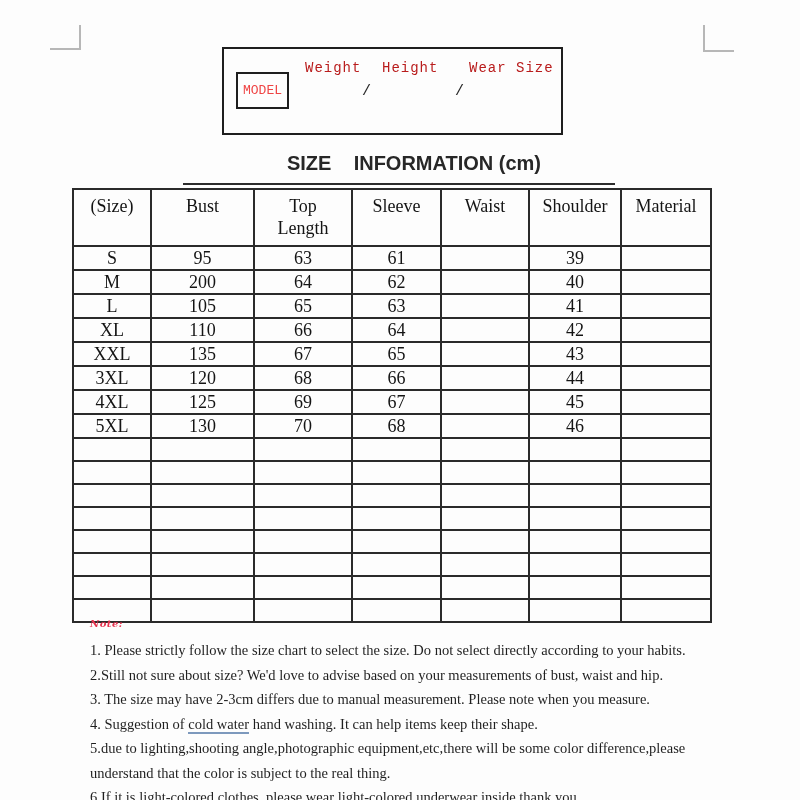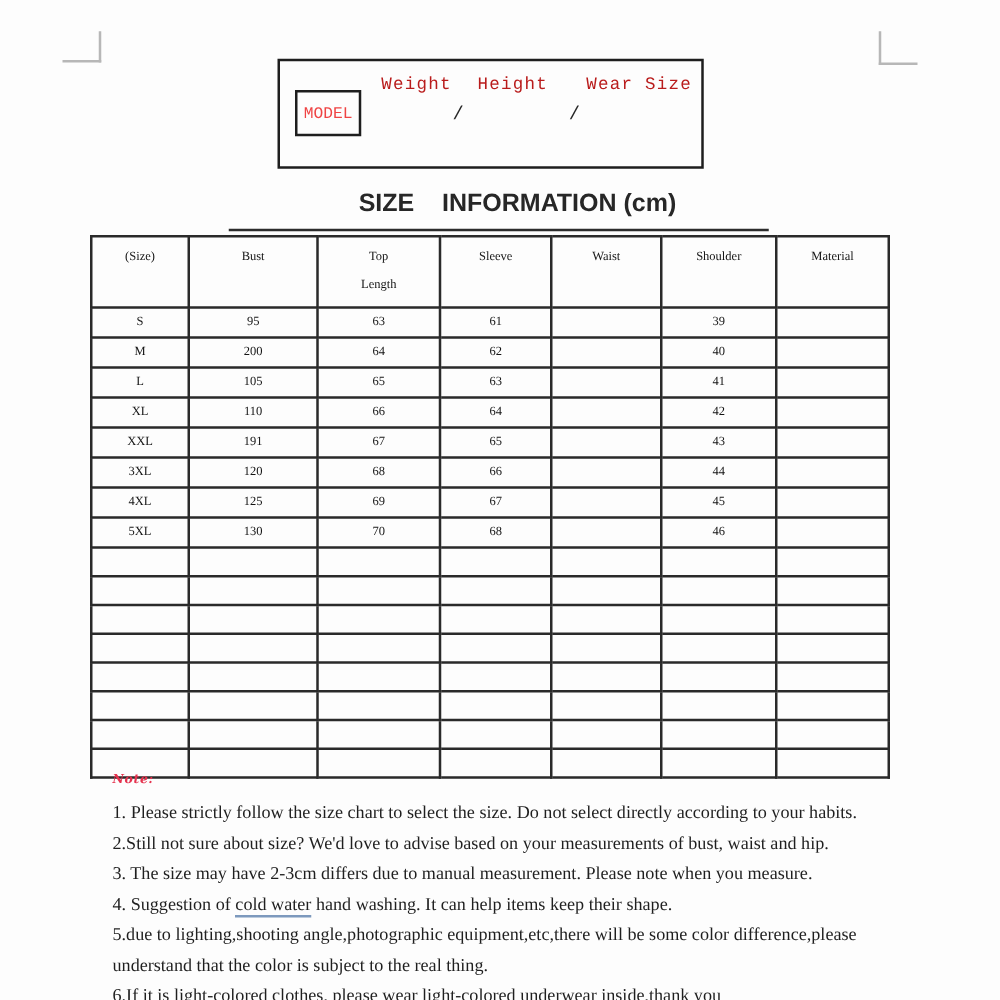"(Size)" .size-table { font-size: 10px -> 18px }
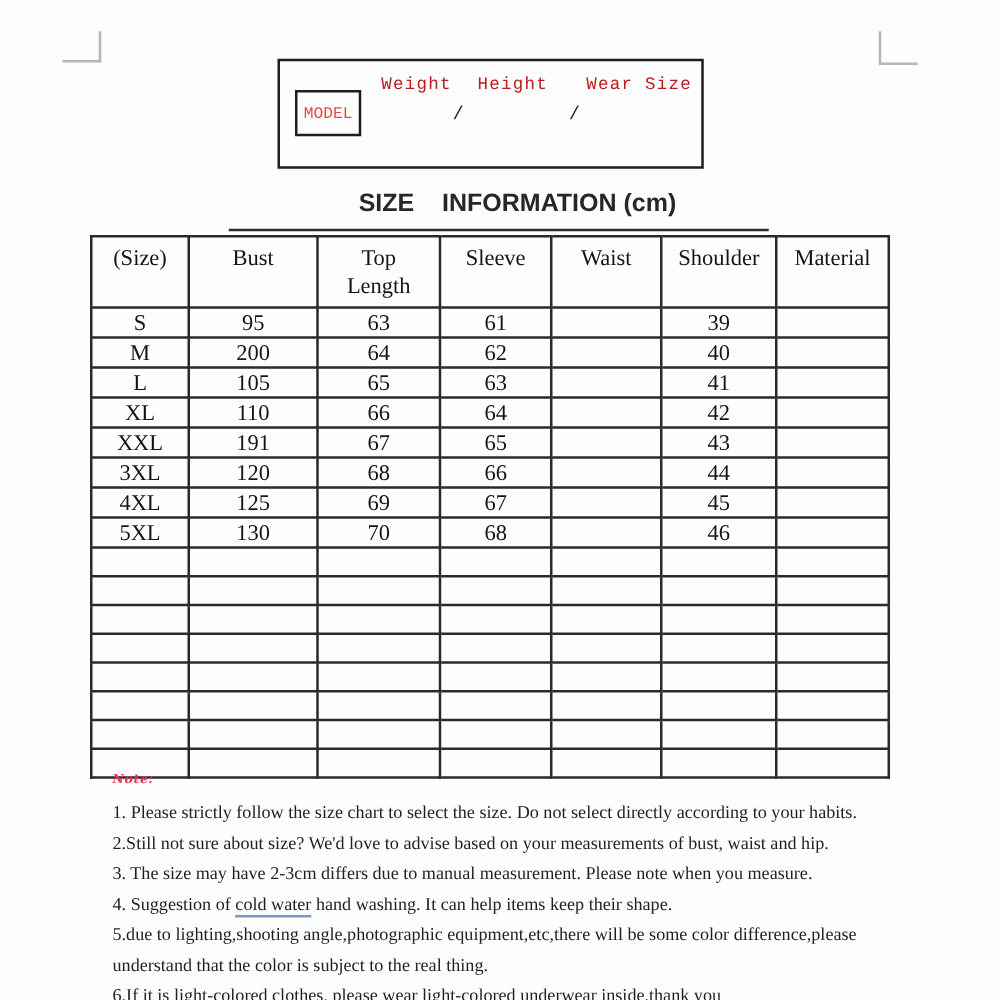"191" td { text: 191 -> 135 }
